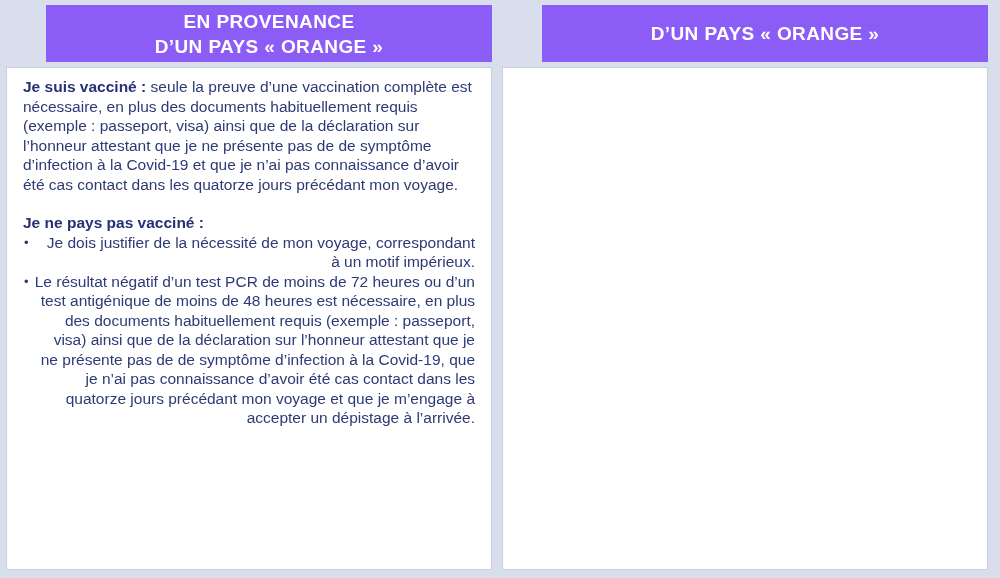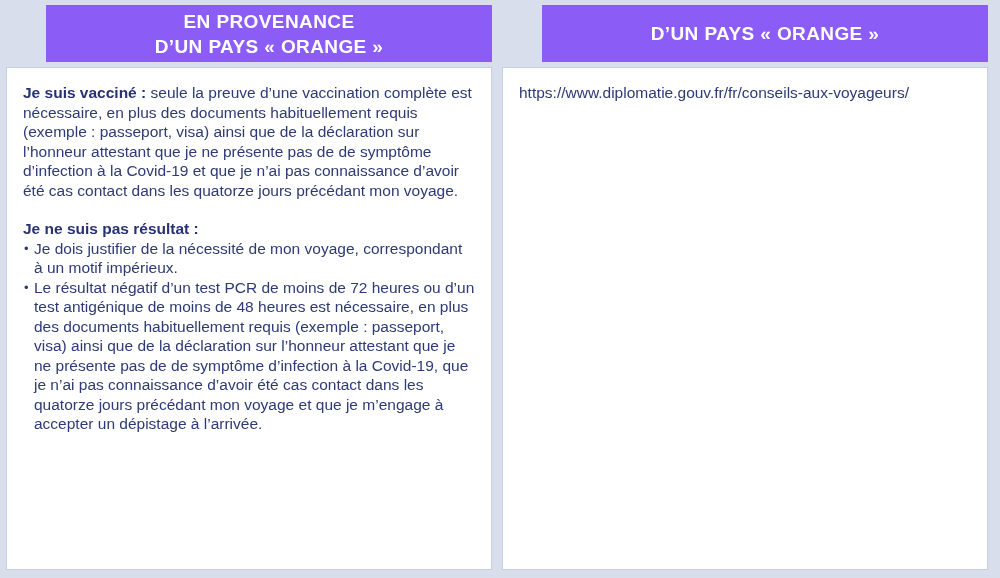"Je suis vacciné : seule" .card-body { padding: 15px 16px -> 9px 16px }
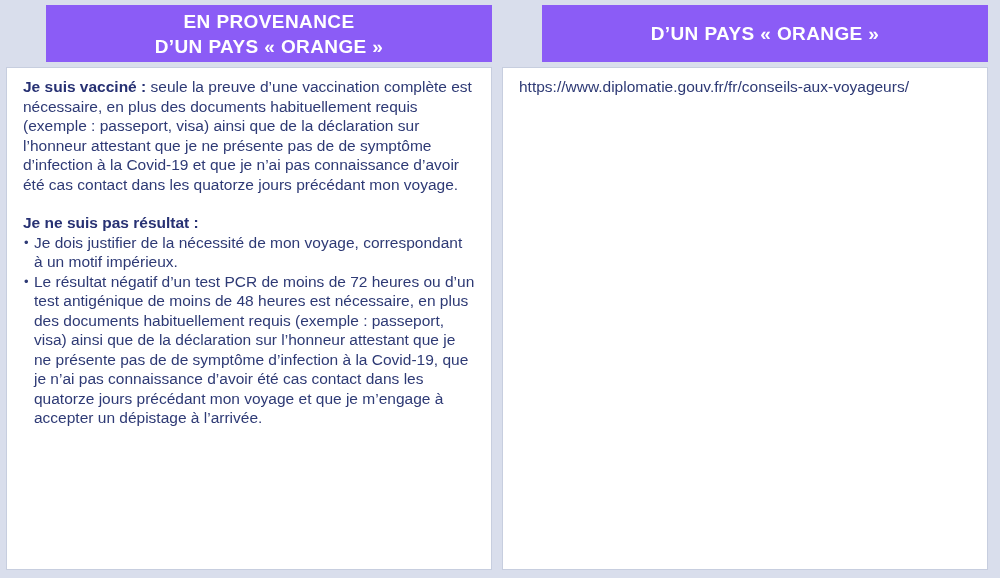"https://www.diplomatie.gouv.fr/fr/consei" p.url-line { html: <p>https://www.diplomatie.gouv.fr/fr/conseils-aux-voyageurs/</p> -> none }
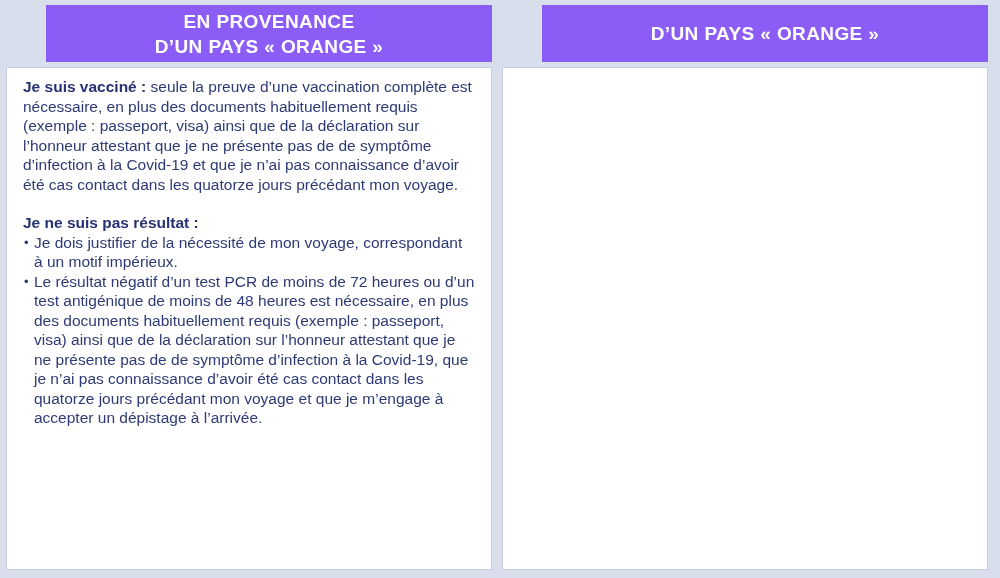"Je ne suis pas résultat" strong { text: suis pas résultat -> pays pas vacciné }
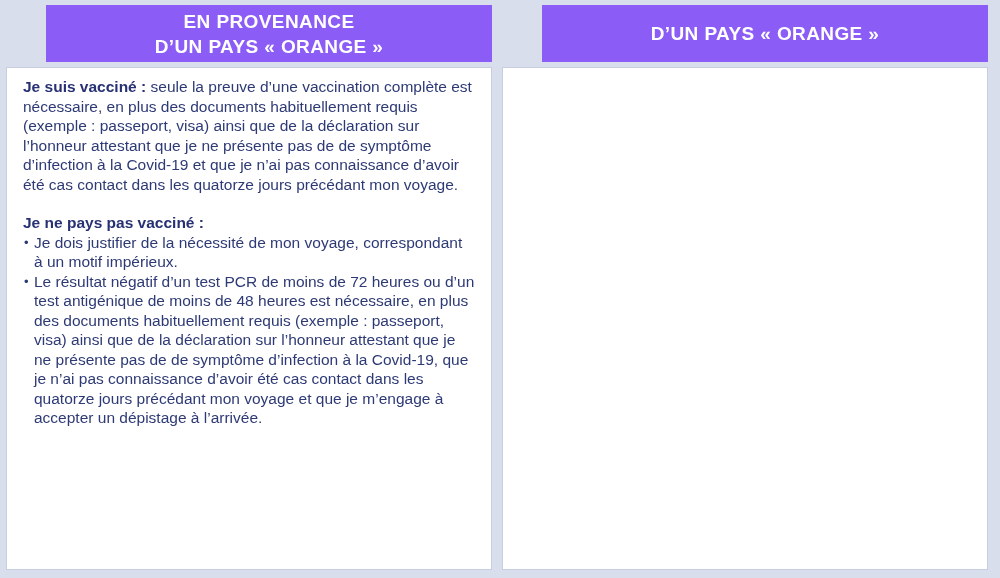"Je dois justifier de la" .bullet { text-align: none -> right }
